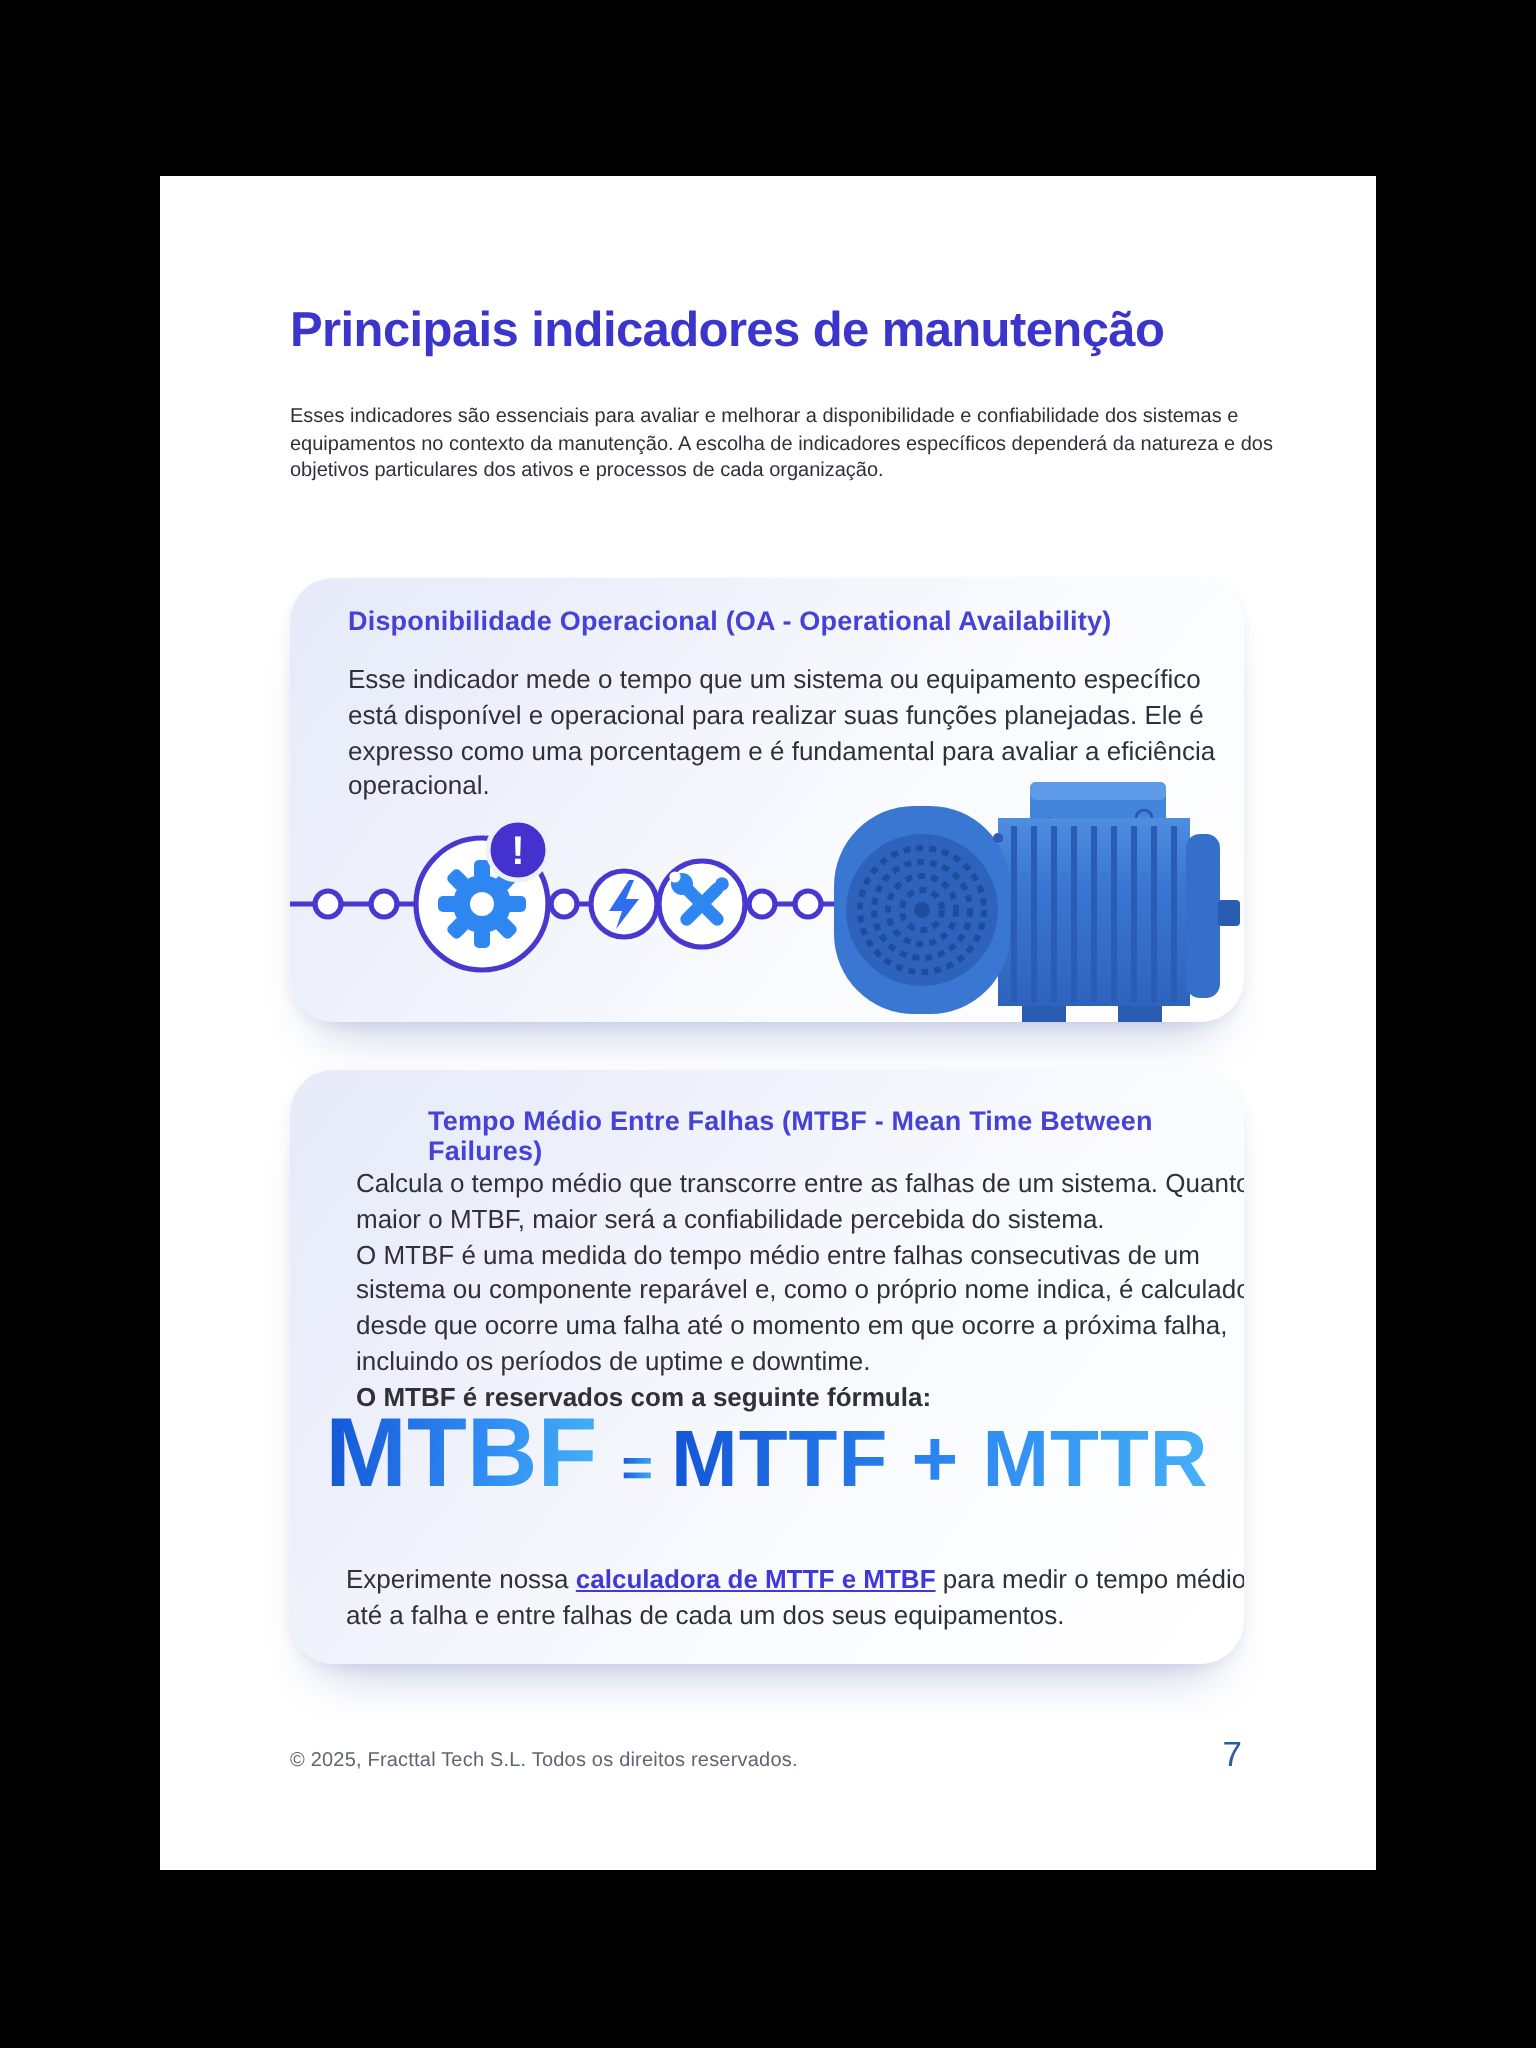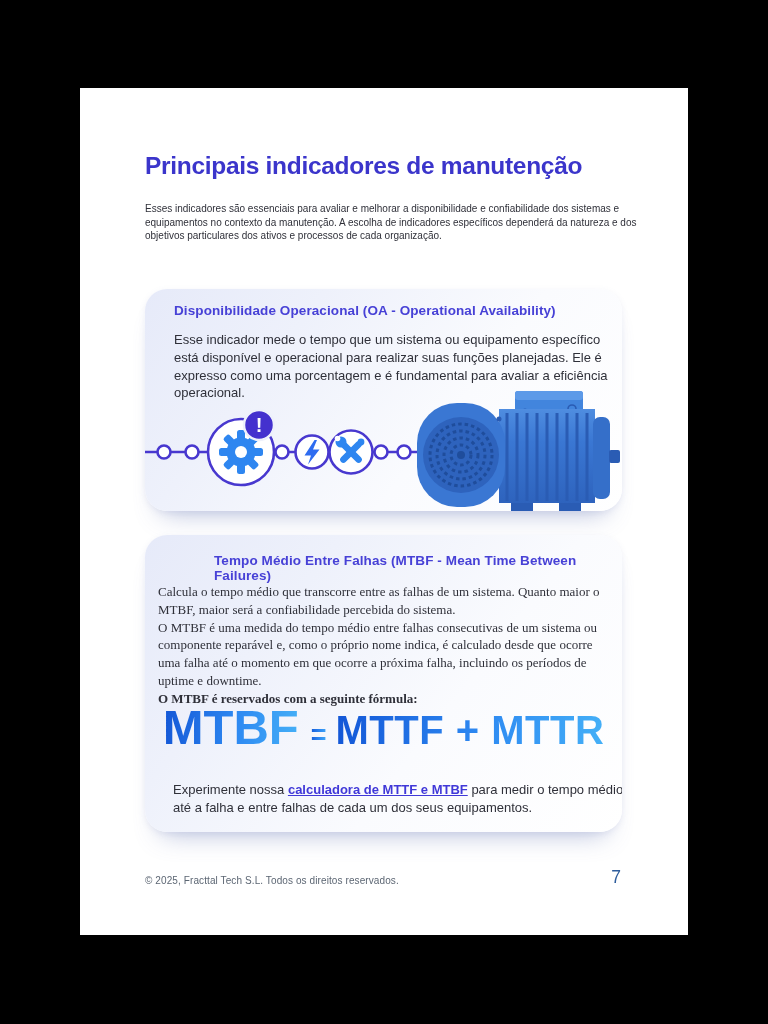"Calcula o tempo médio que" .card-2-text { font-family: Liberation Serif, serif -> none; left: 13px -> 33px }
